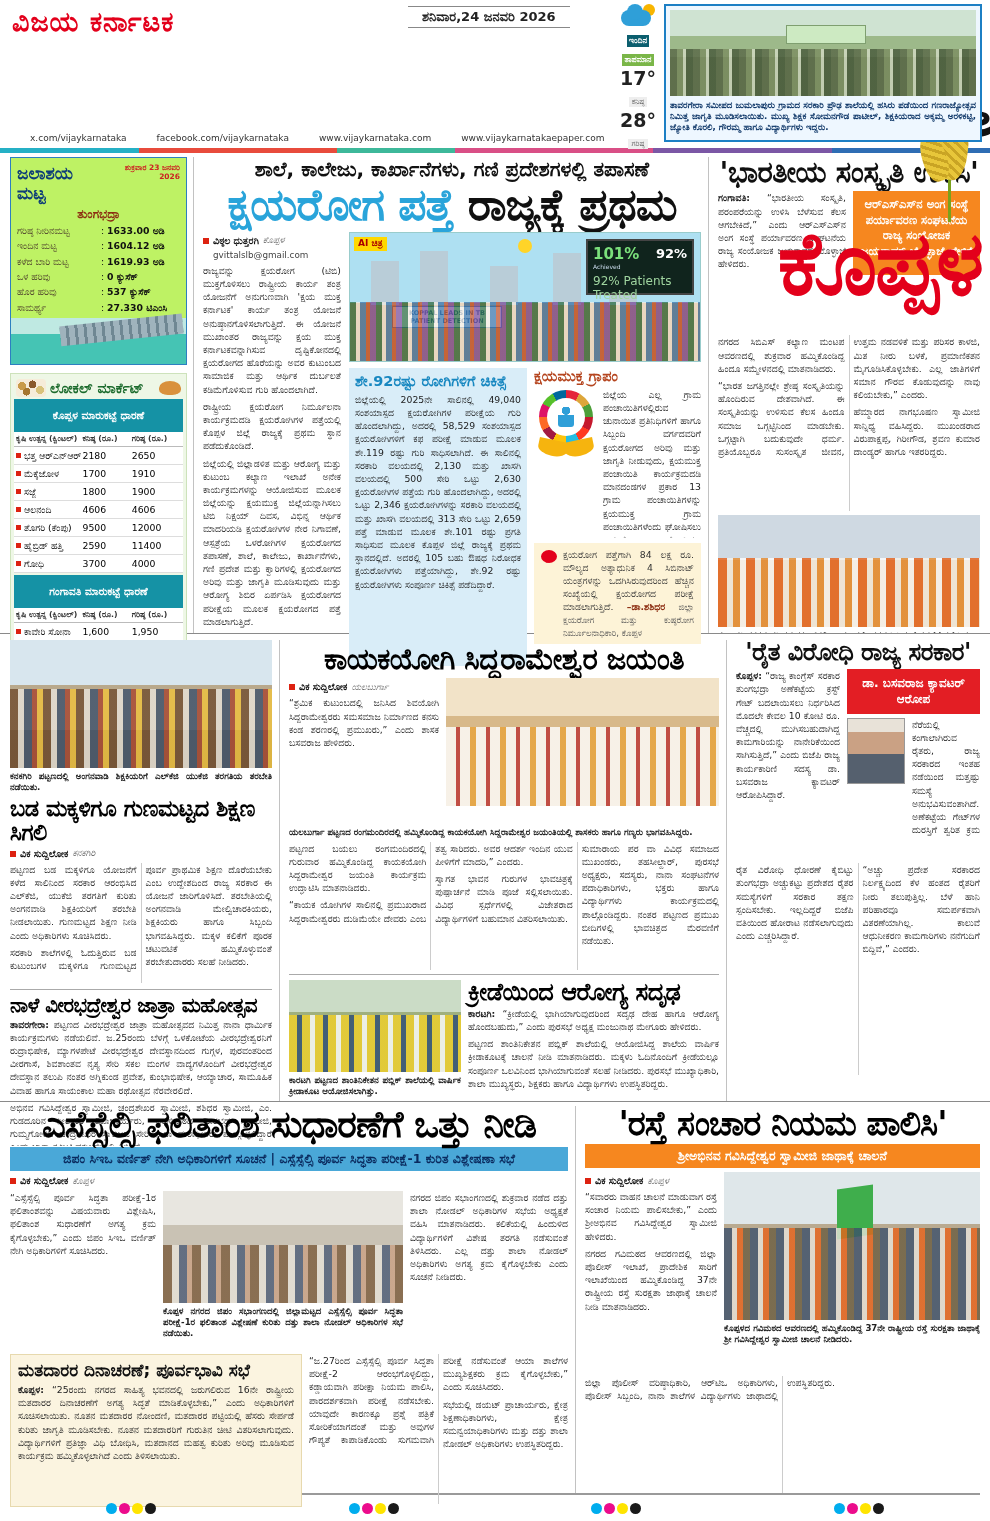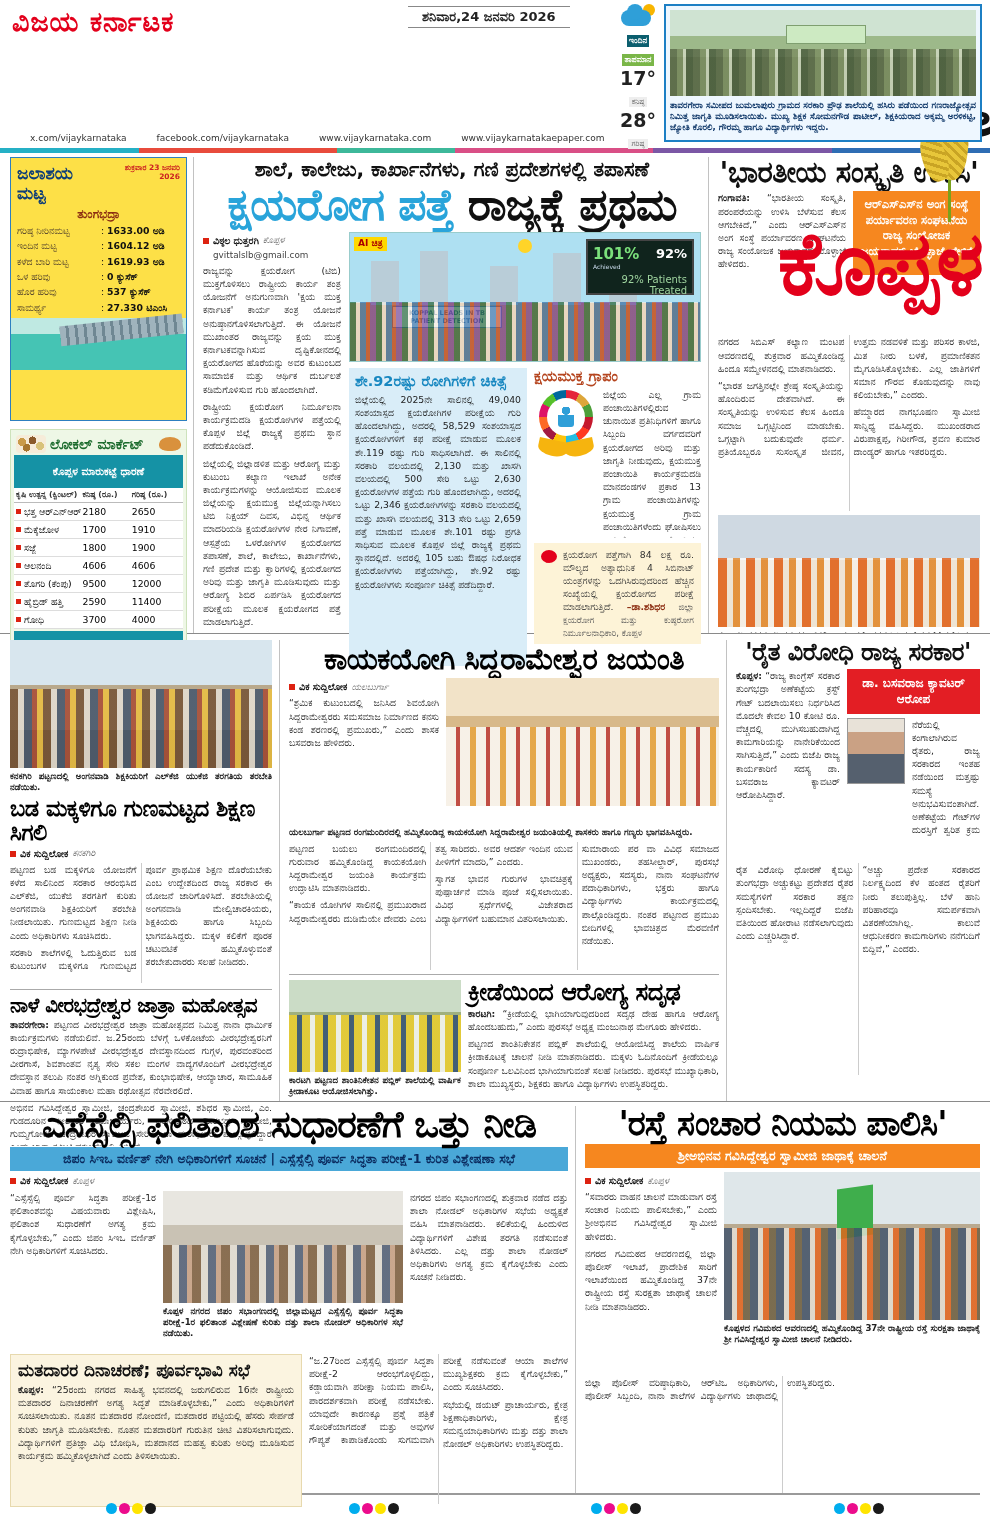"ಜಲಾಶಯ ಮಟ್ಟ" .res-box { background: #fde047 -> #bef264; height: 264px -> 208px }
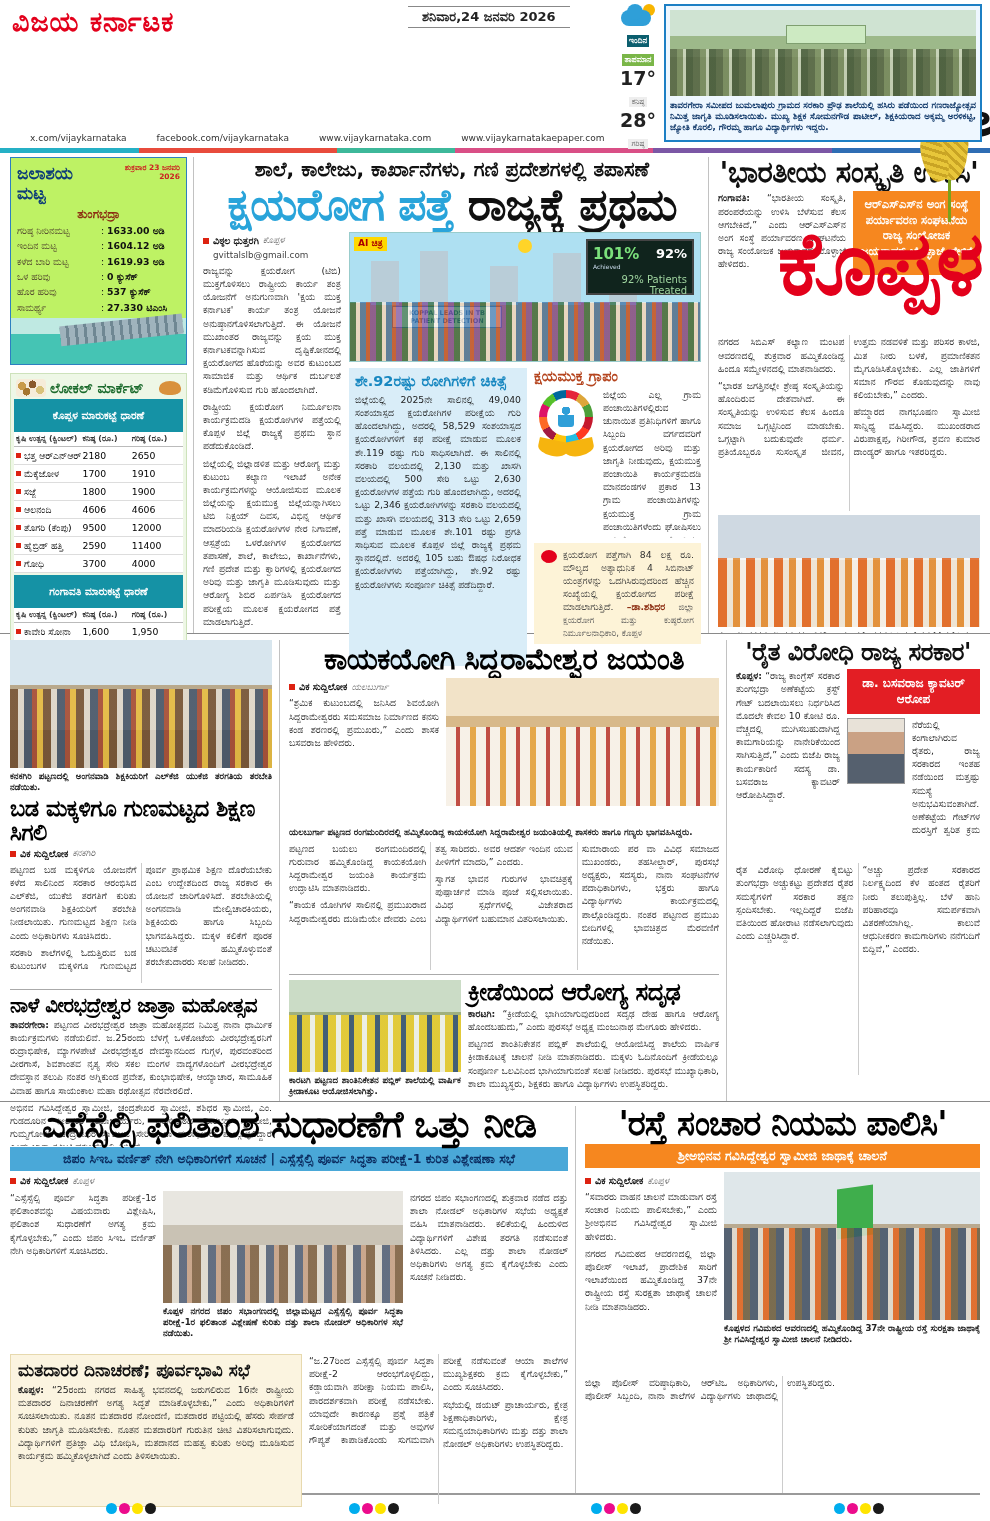"92% Patients Treated" .sb-l2 { font-size: 10px -> 12px; text-align: right -> none }
